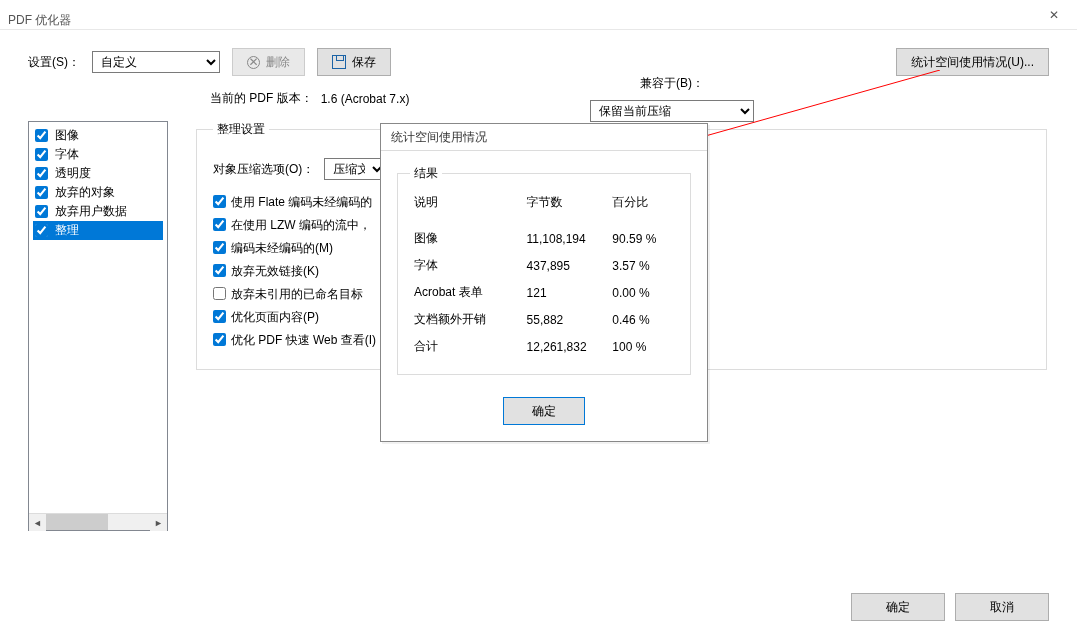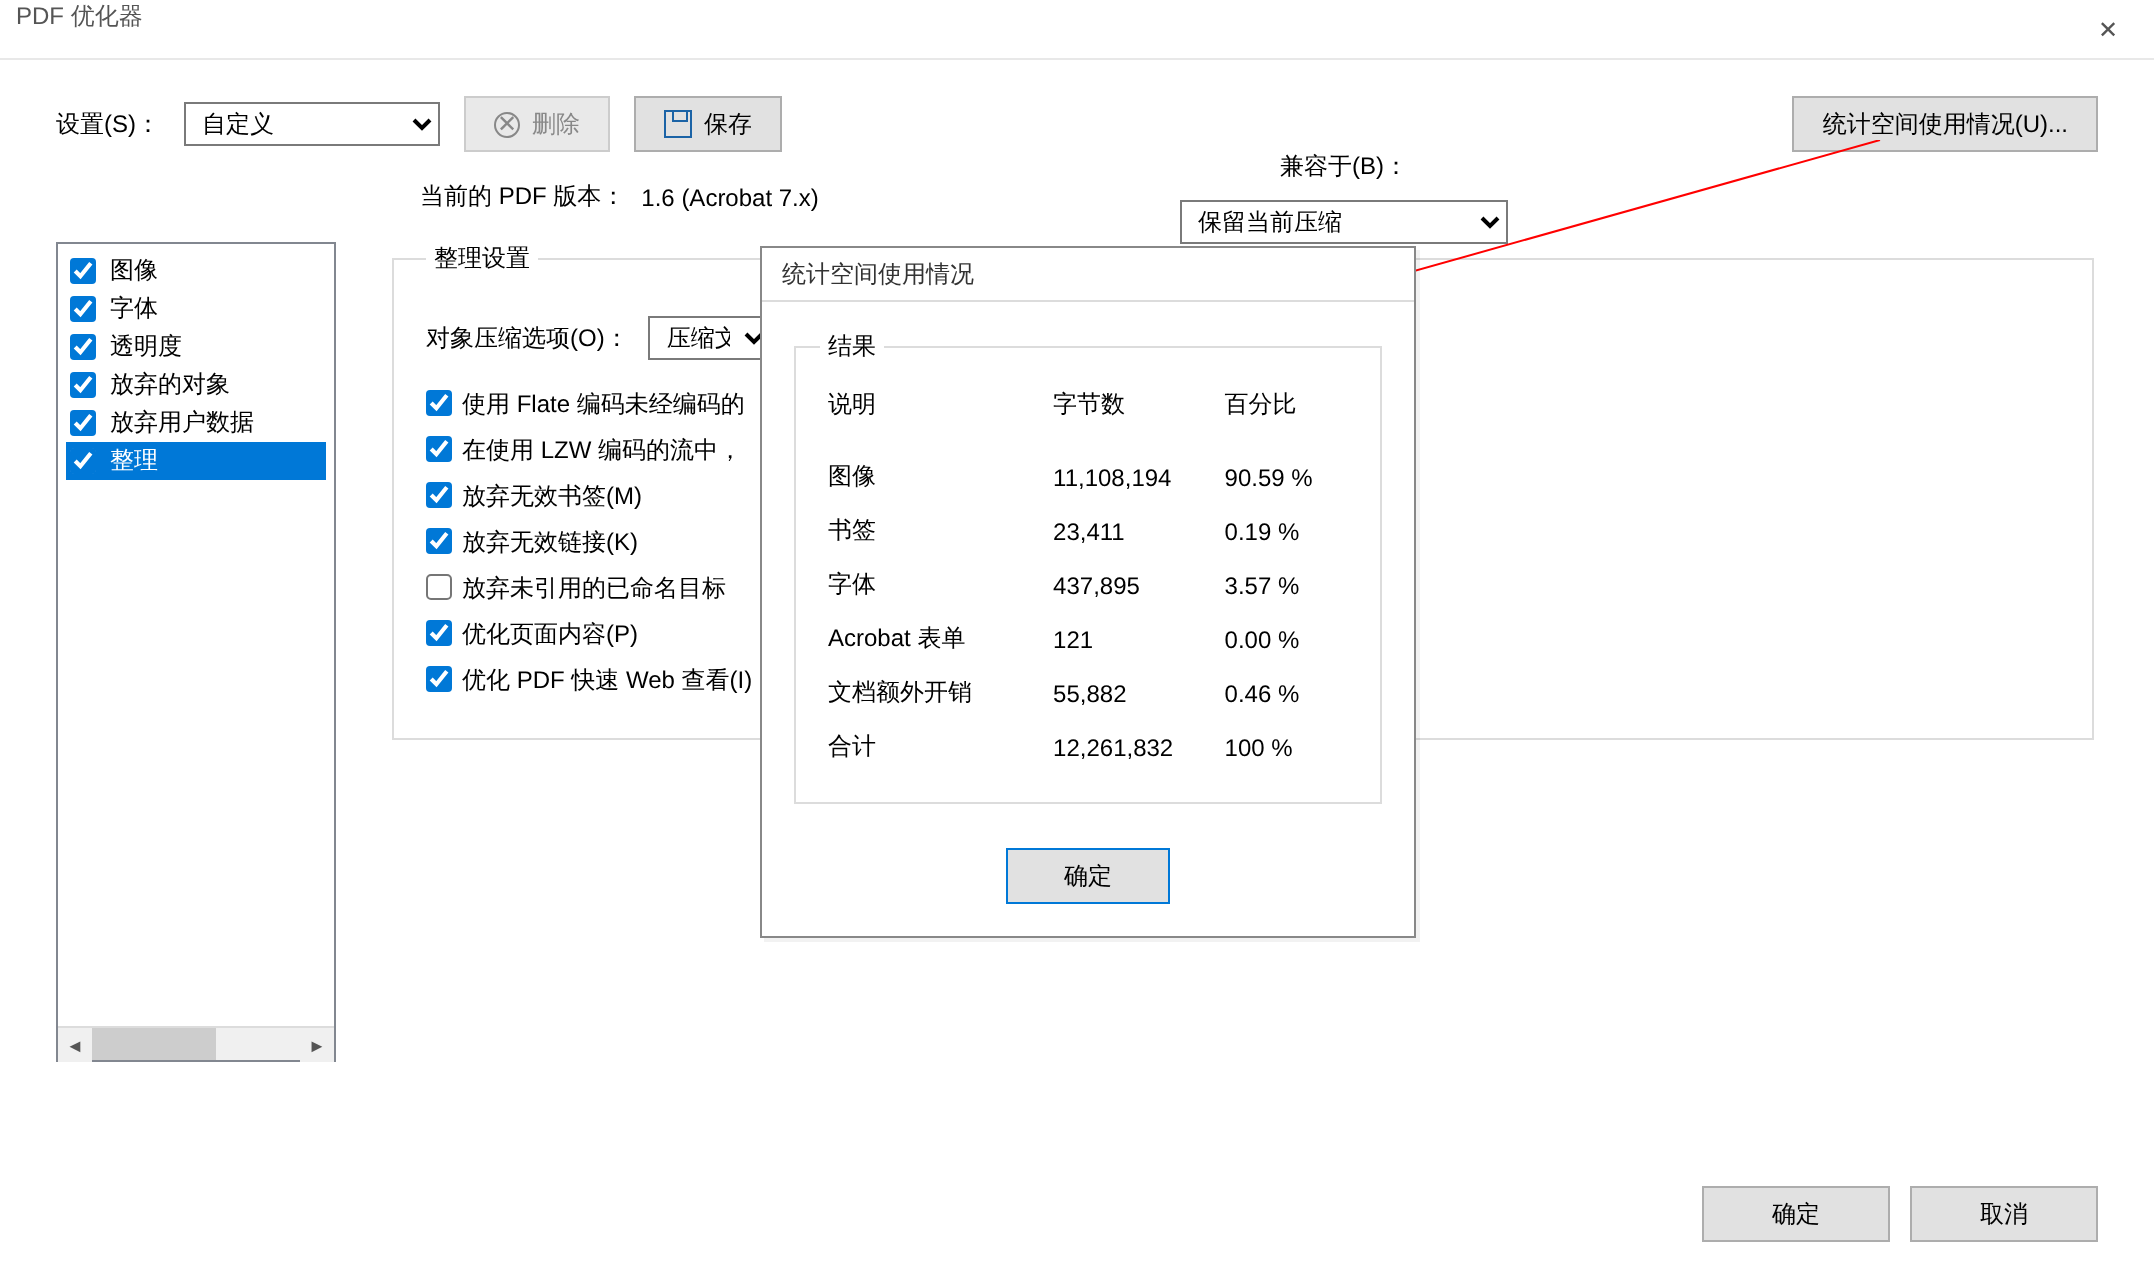"PDF 优化器" .titlebar { align-items: flex-start -> flex-end }
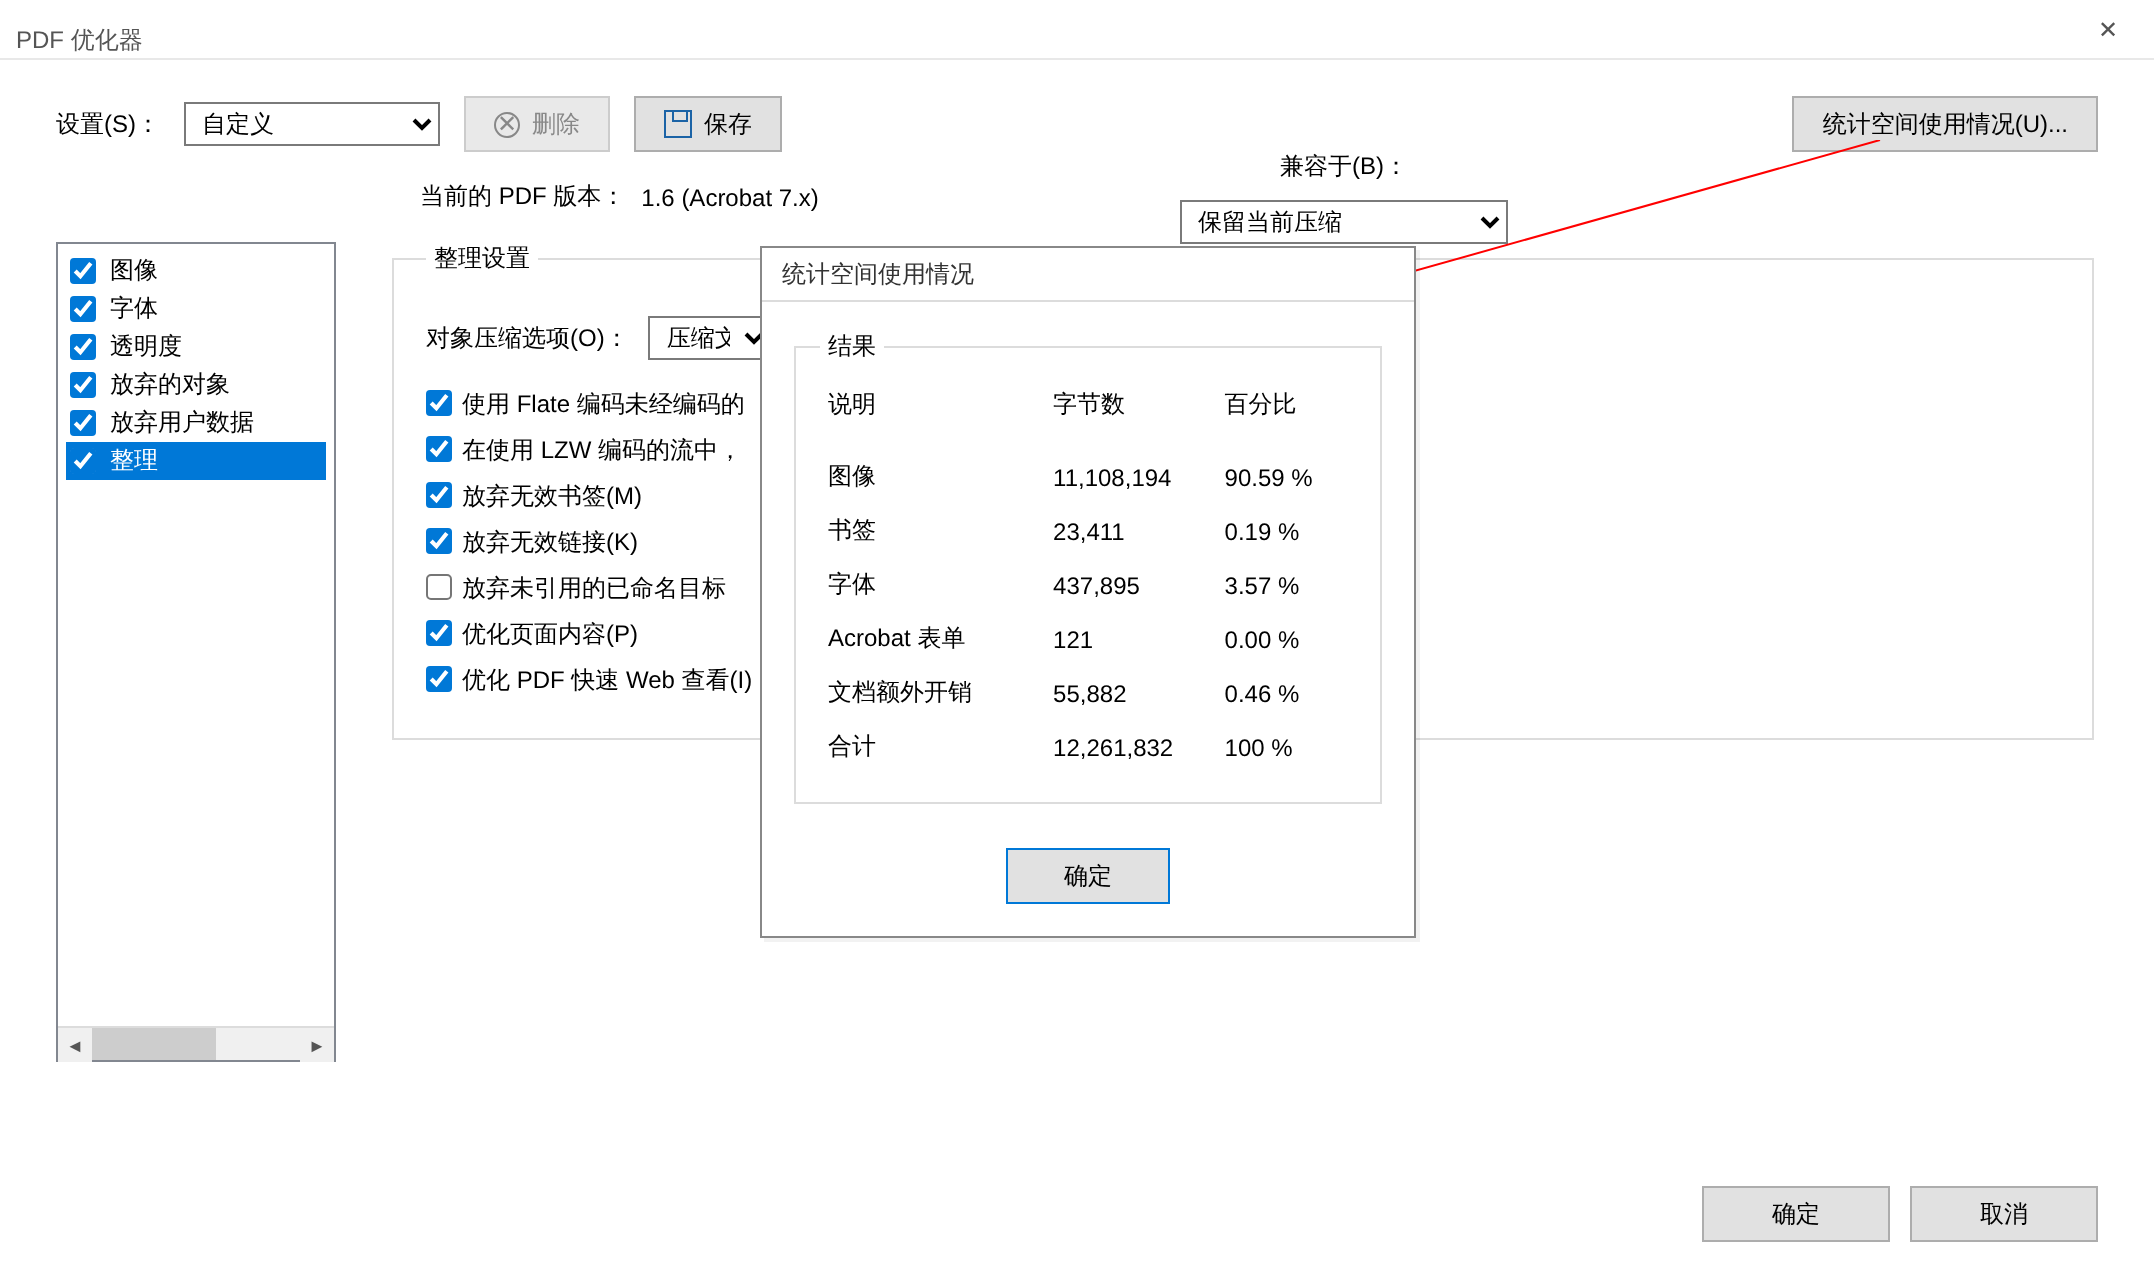"放弃无效书签(M)" span { text: 放弃无效书签 -> 编码未经编码的 }
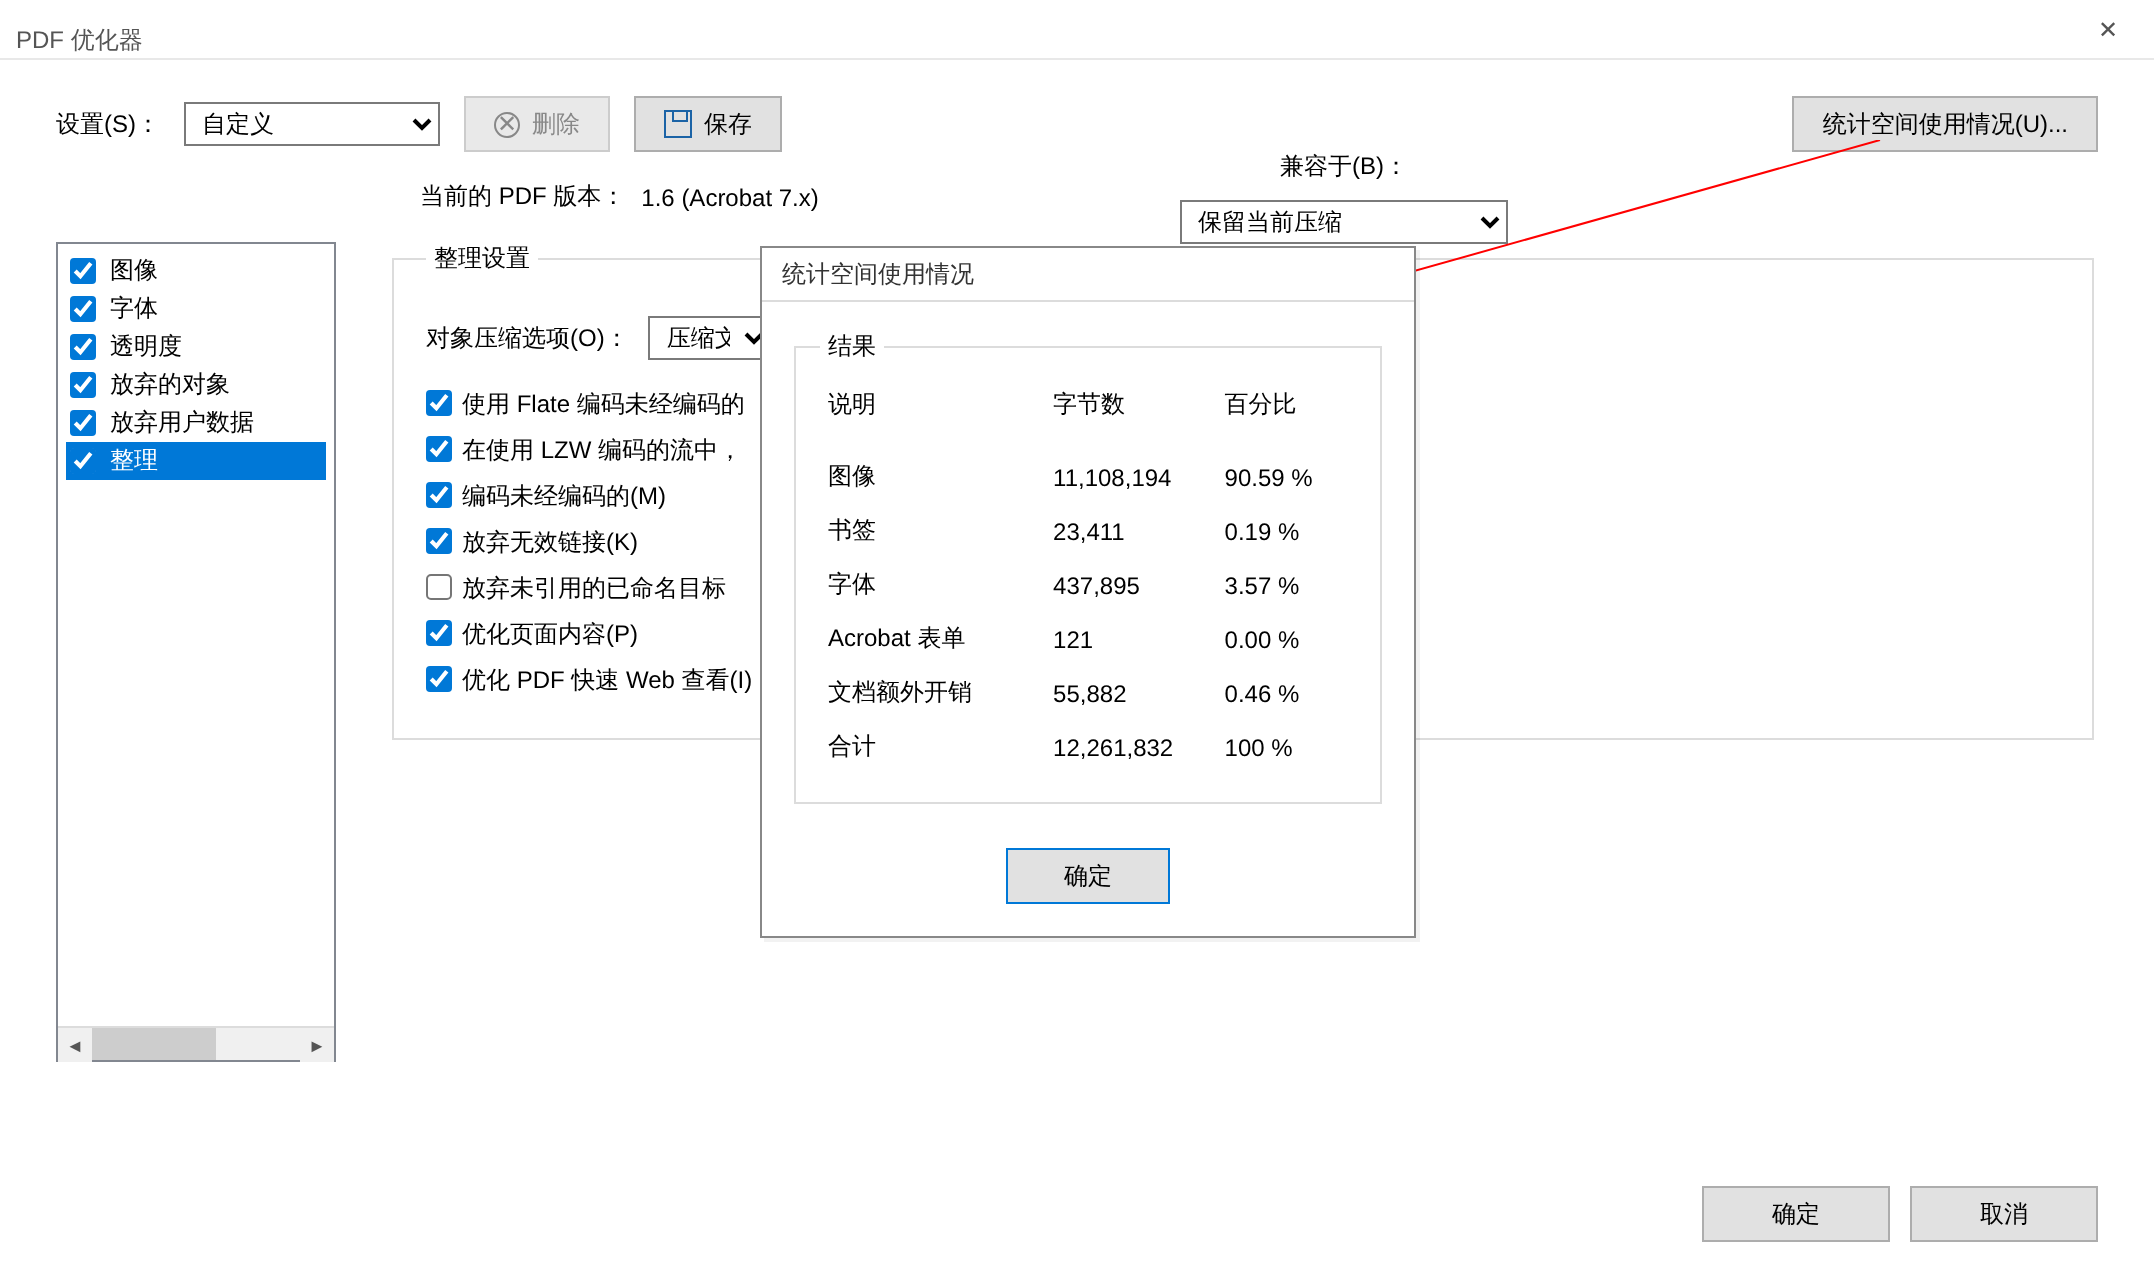"书签" tr { html: <tr> <td>书签</td> <td>23,411</td> <td>0.19 %</td> </tr> -> none }
